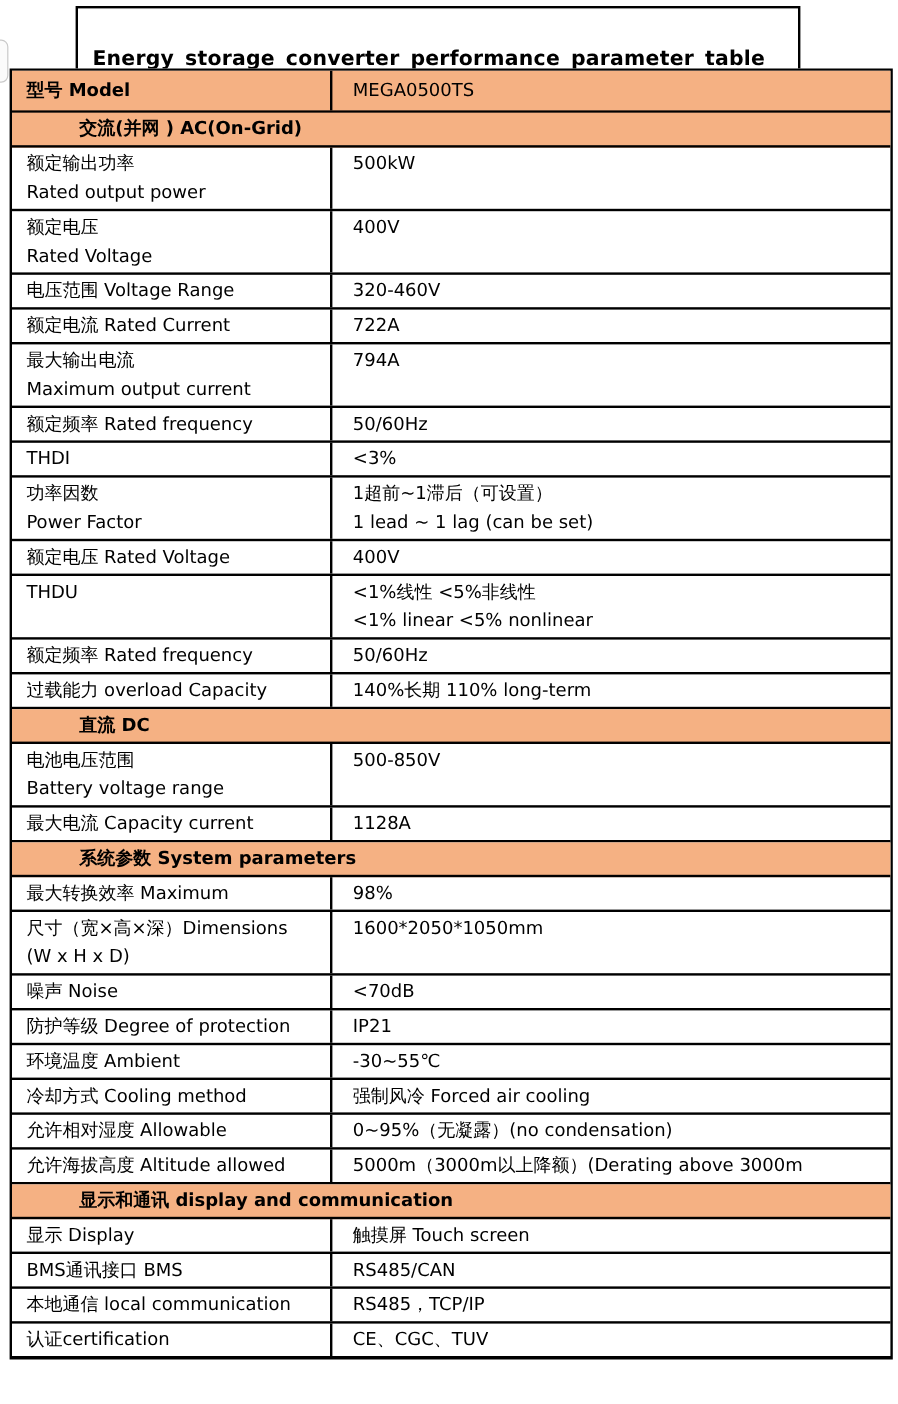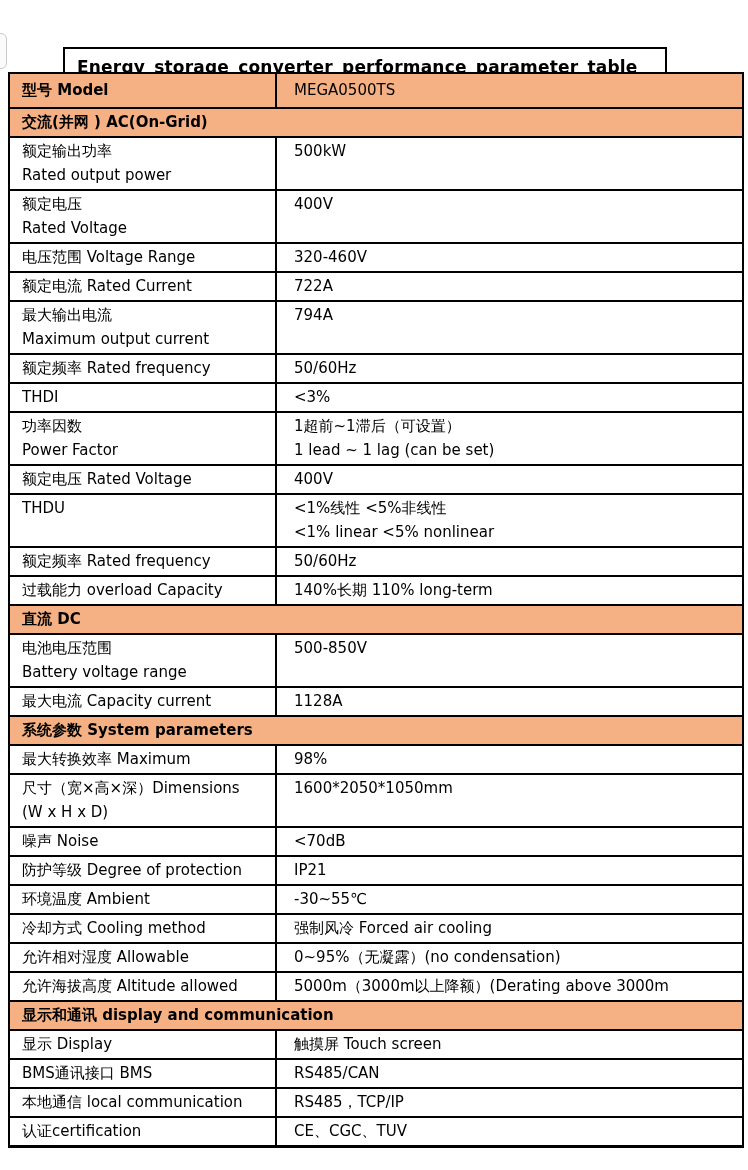"Energy storage converter performance" .title-box { align-items: center -> flex-end; height: 39px -> 56px; margin-top: 42px -> none }
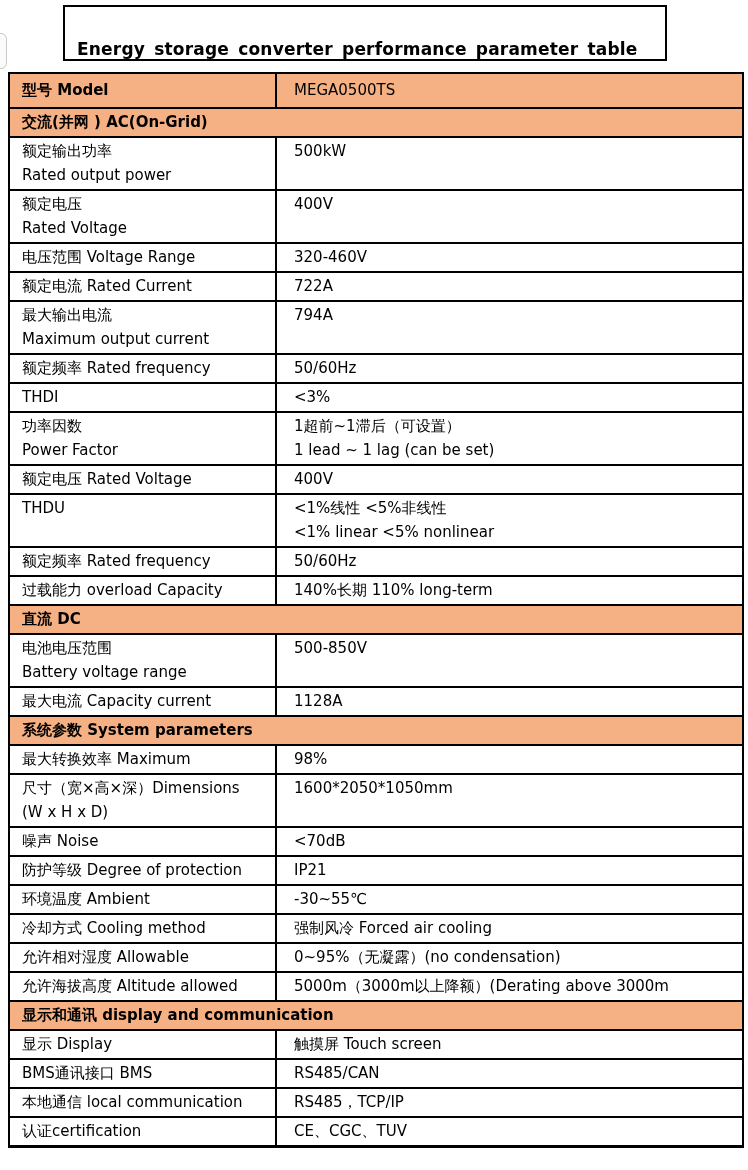"型号 Model" .spec-table { top: 72px -> 57px }
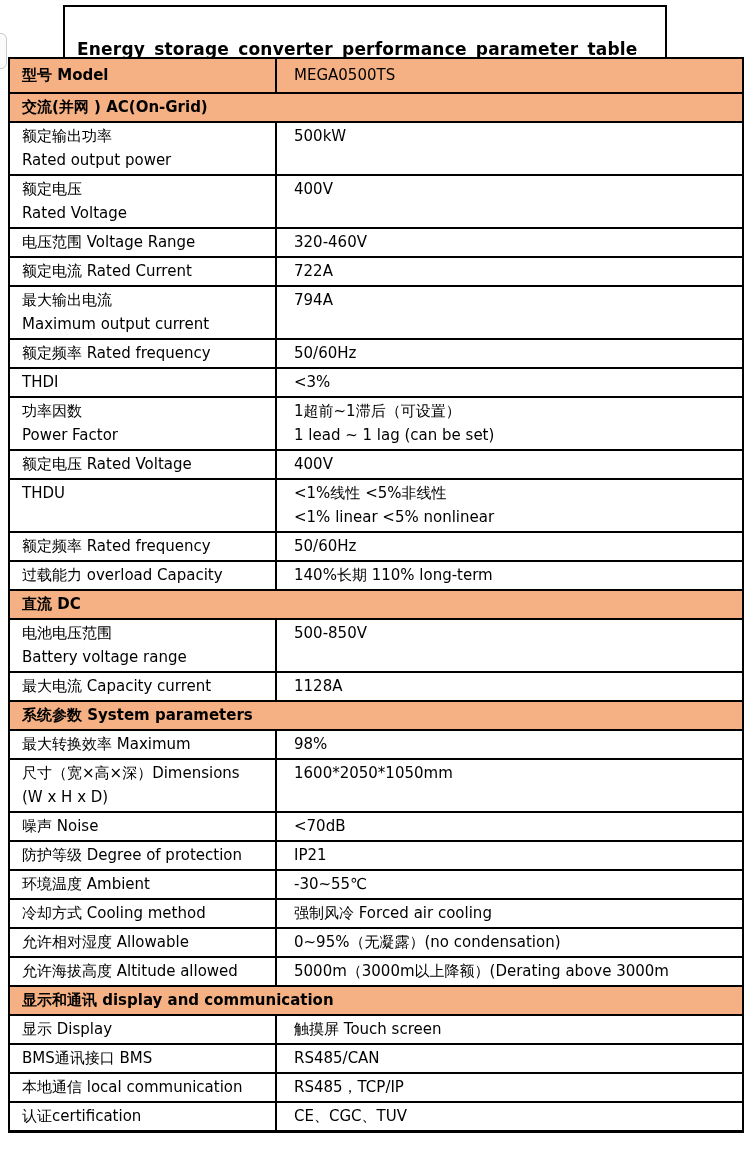"交流(并网 ) AC(On-Grid)" .section-row { padding-left: none -> 44px }
